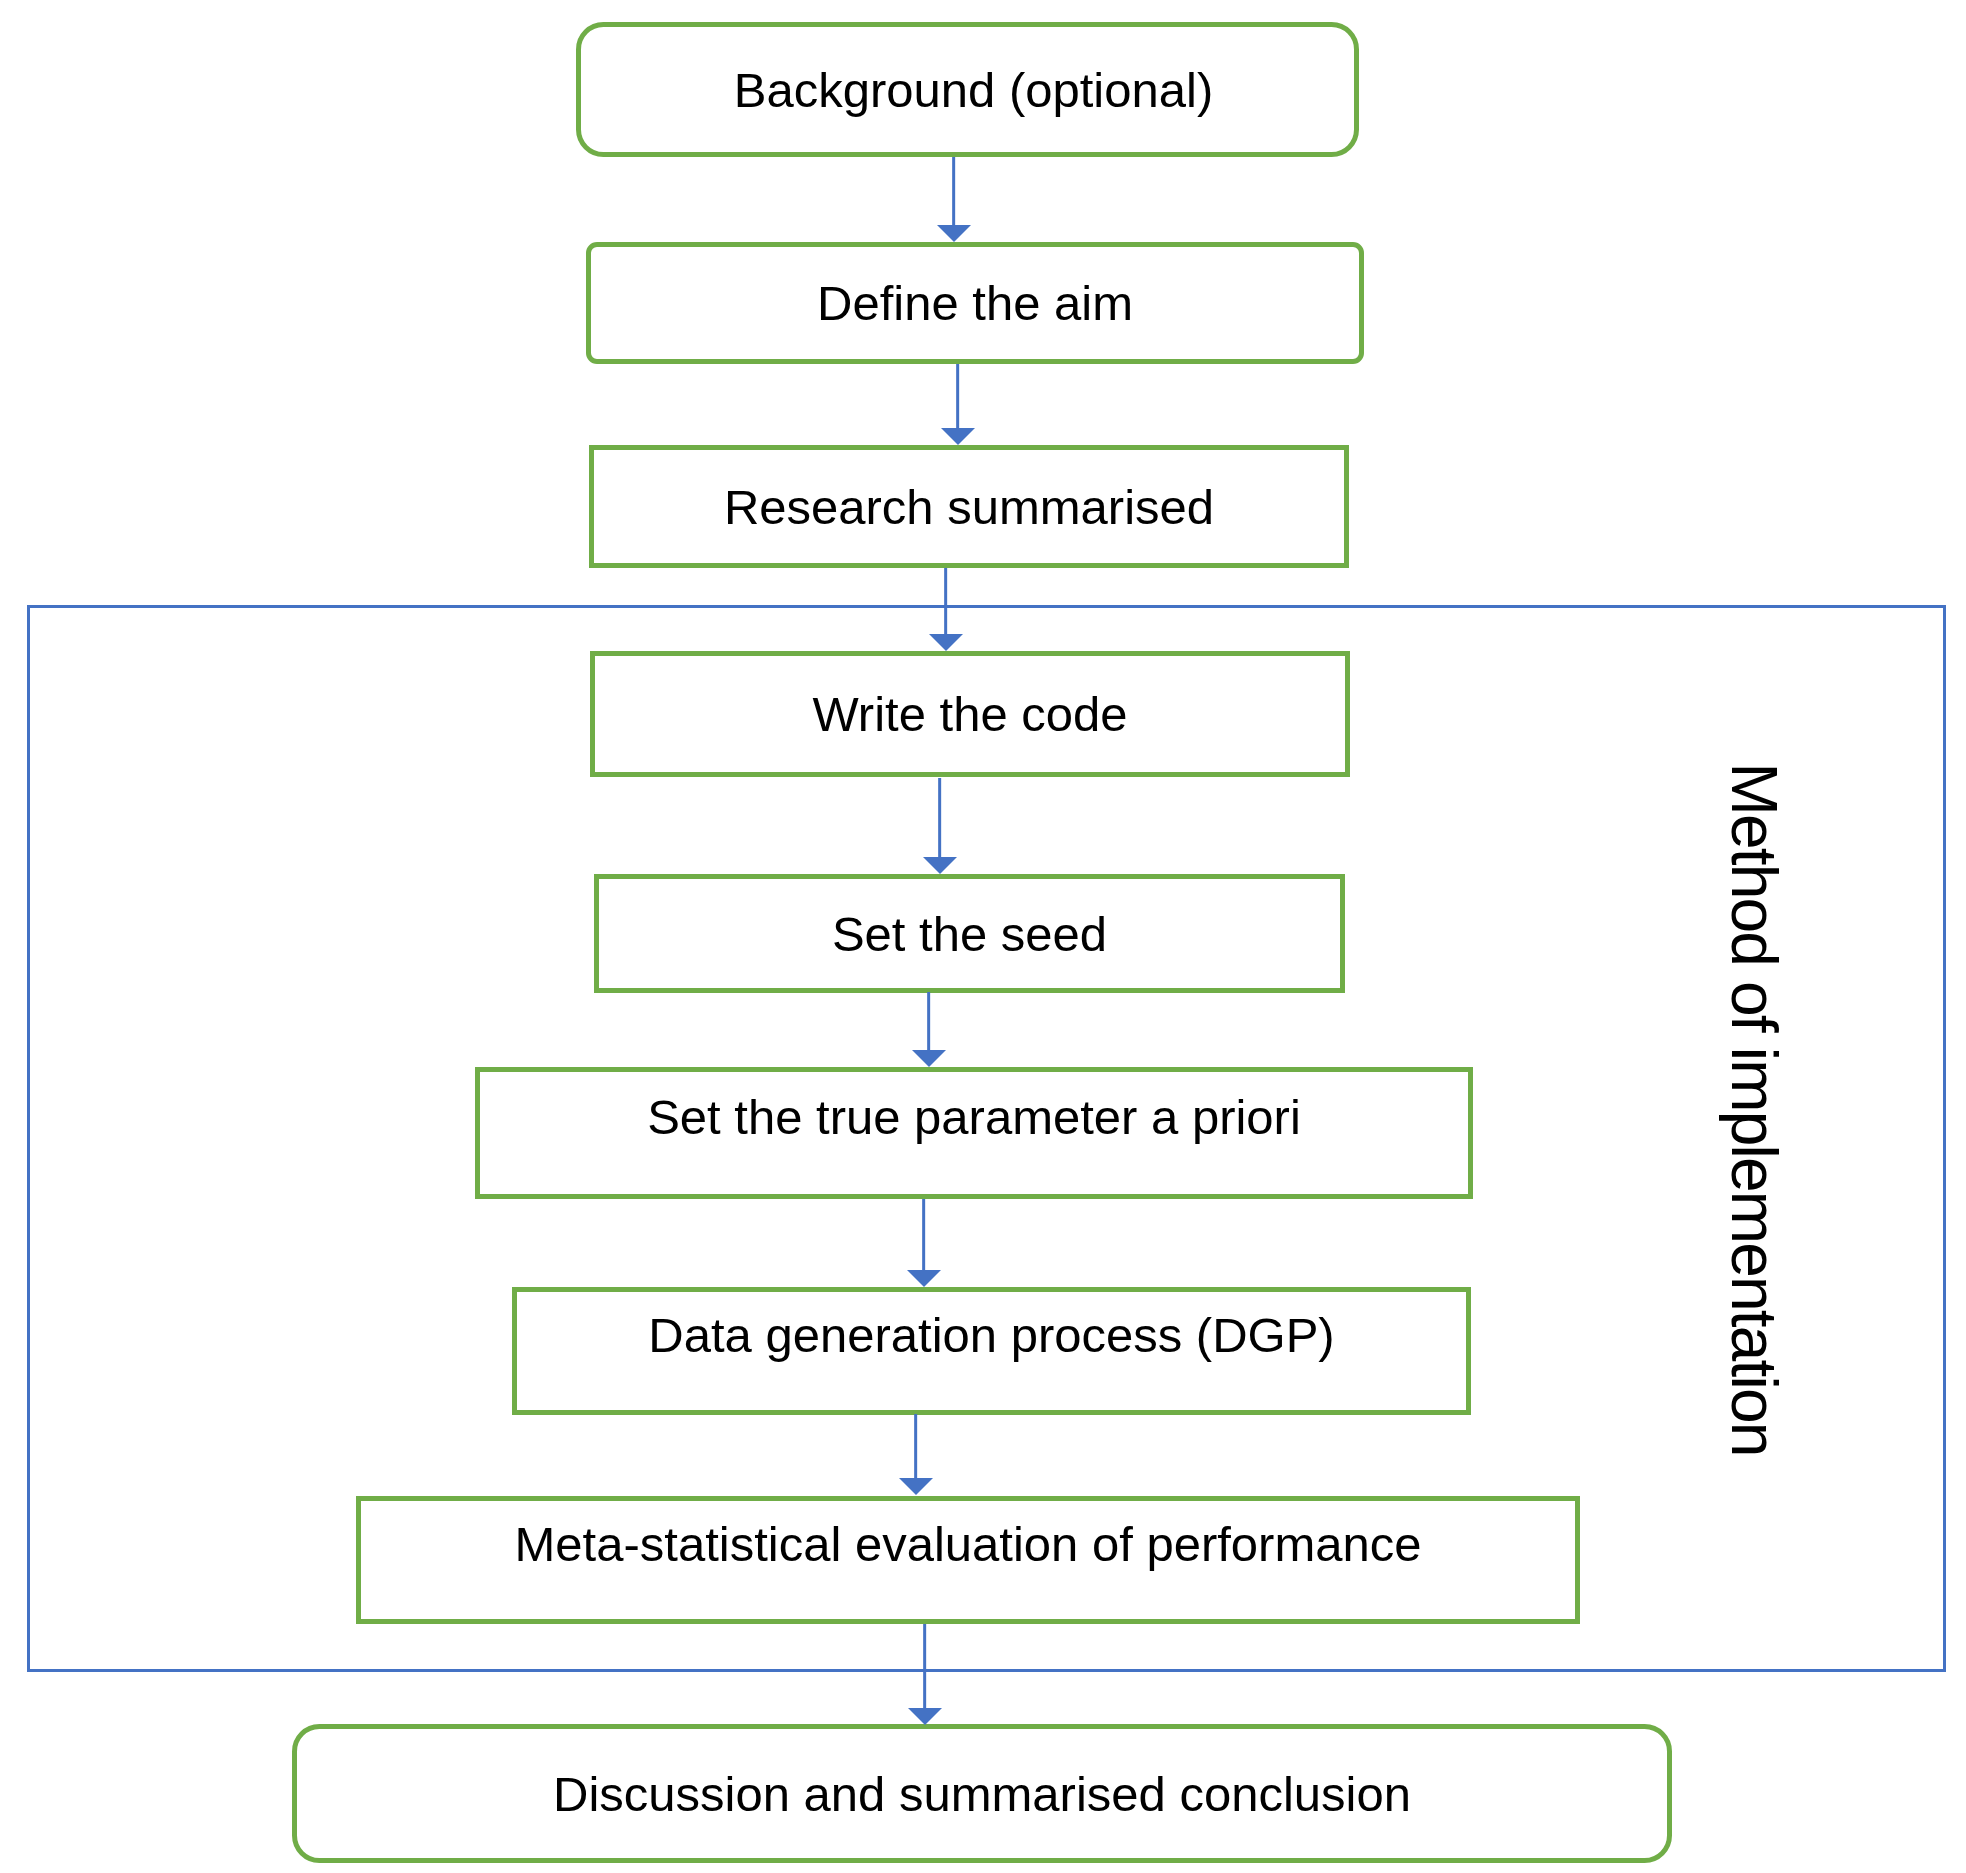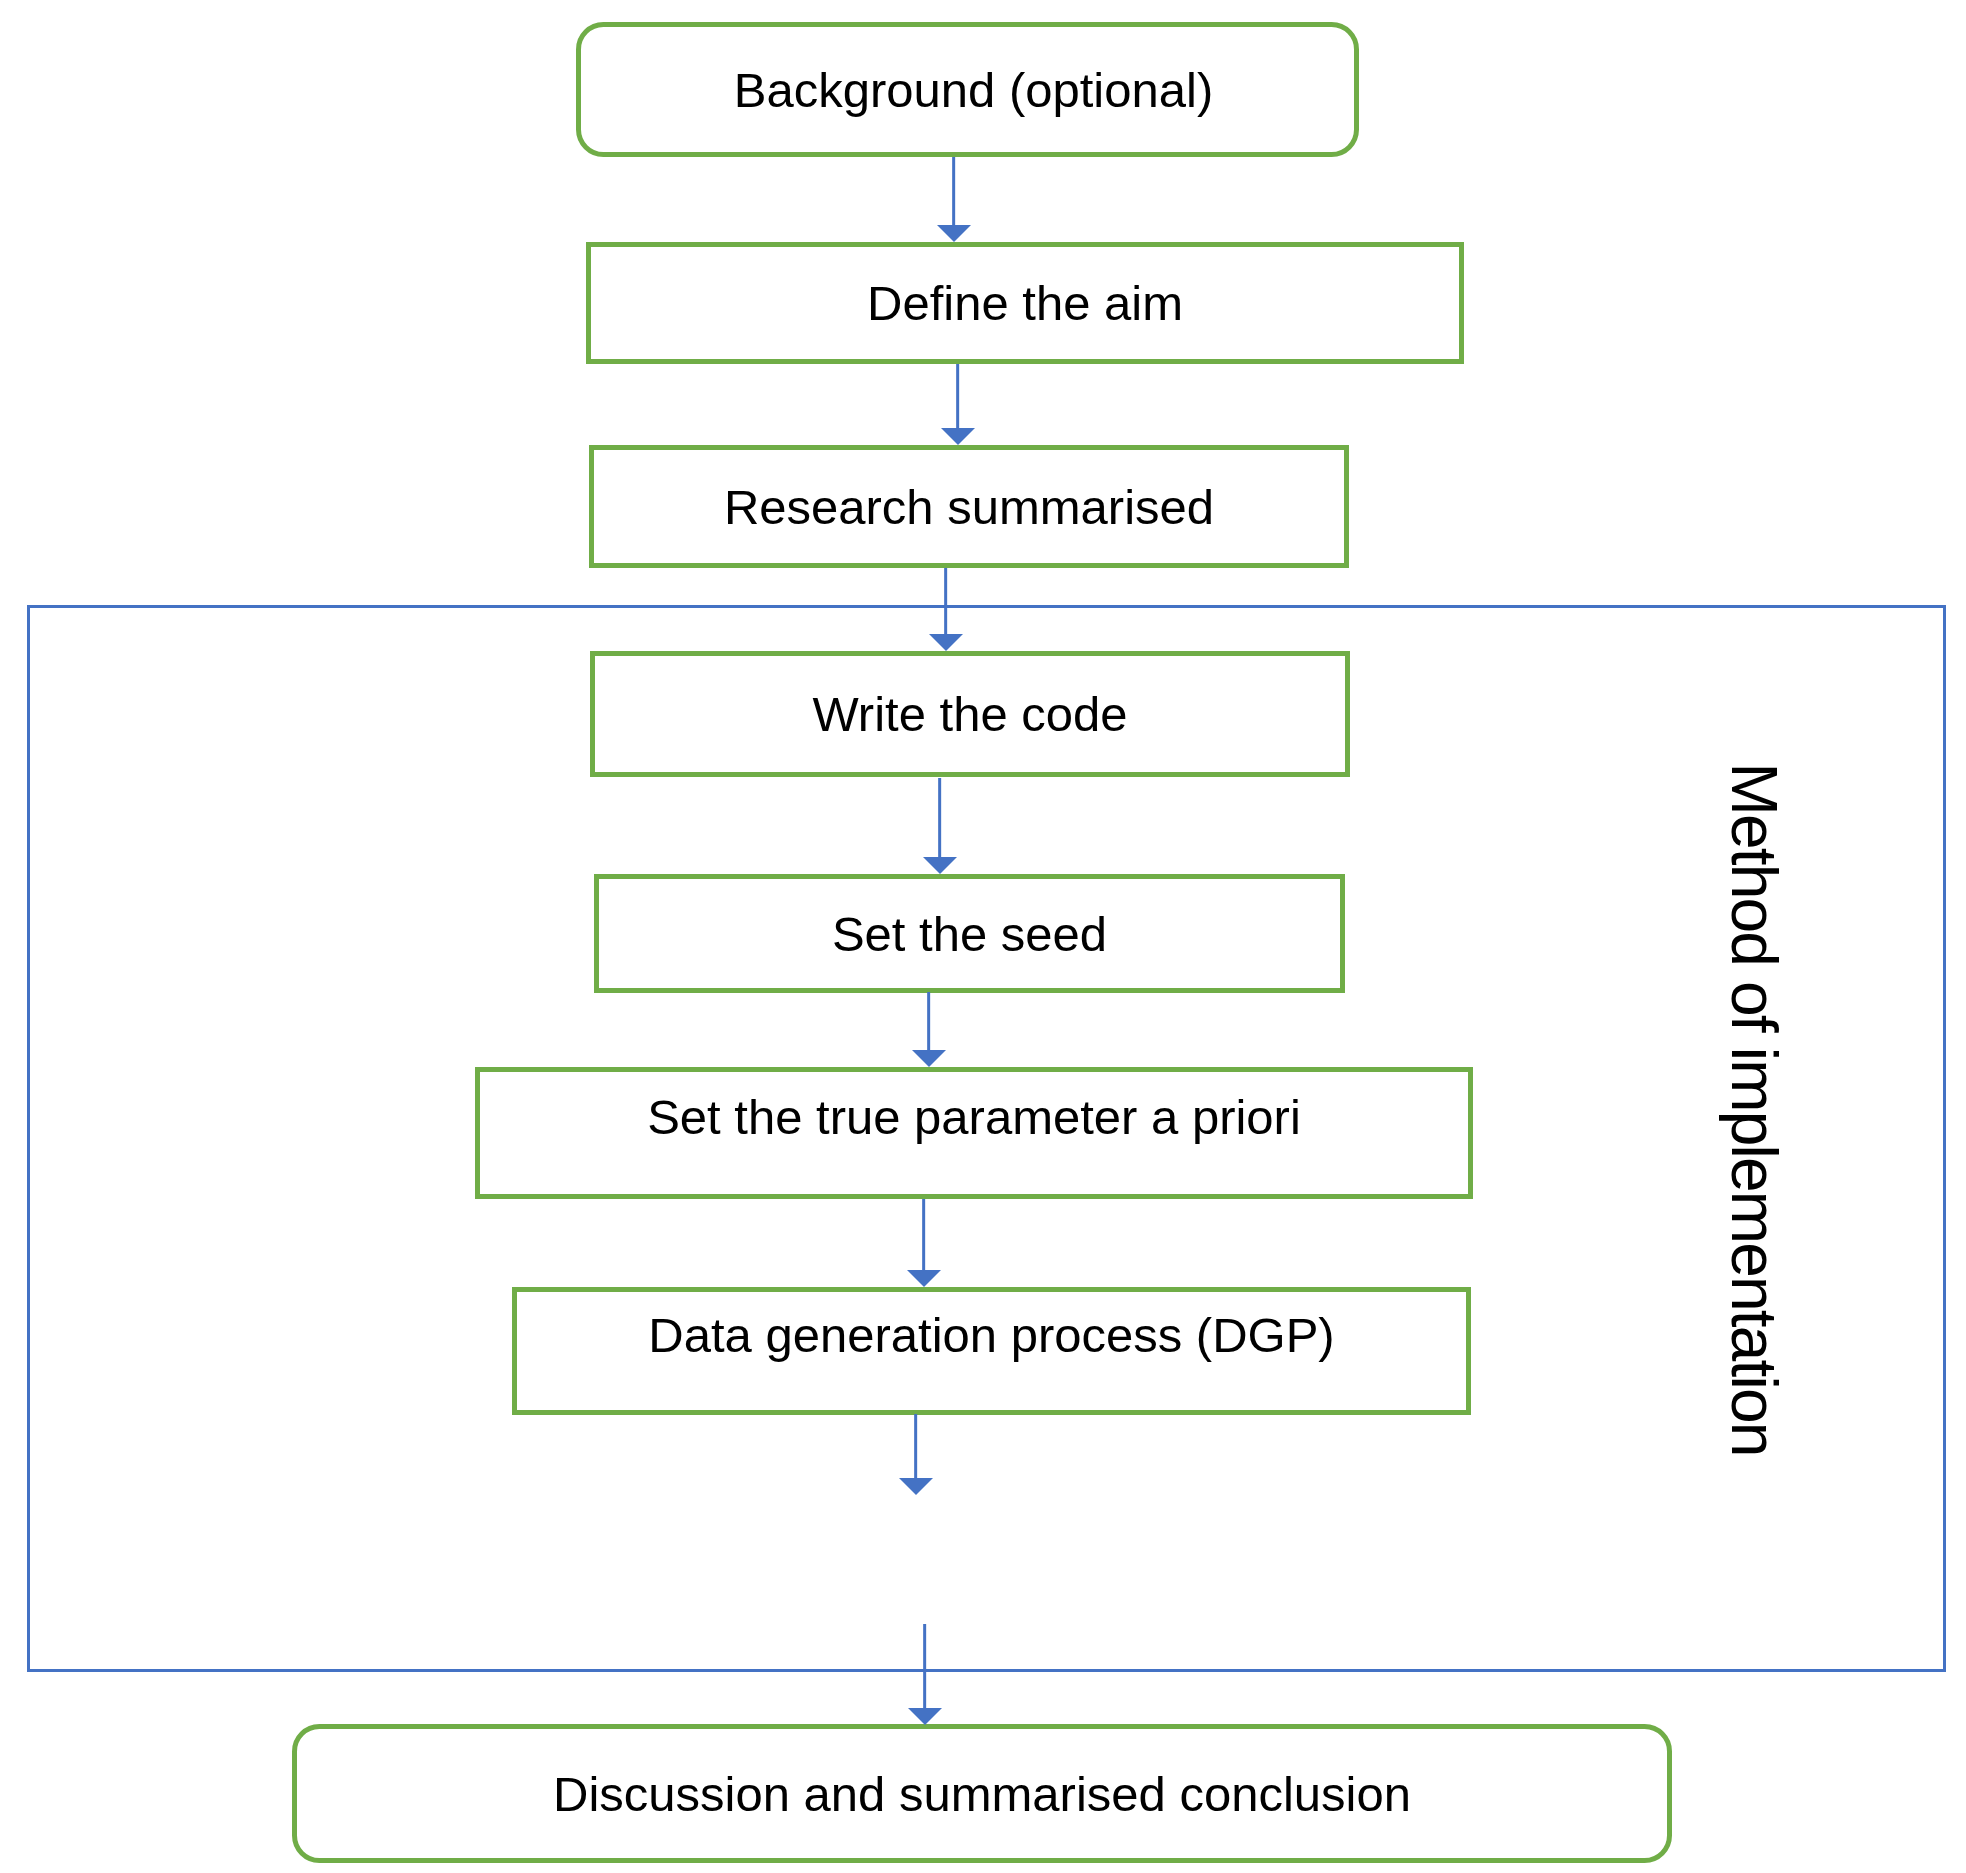"Define the aim" div.node { border-radius: none -> 11px; width: 878px -> 778px }
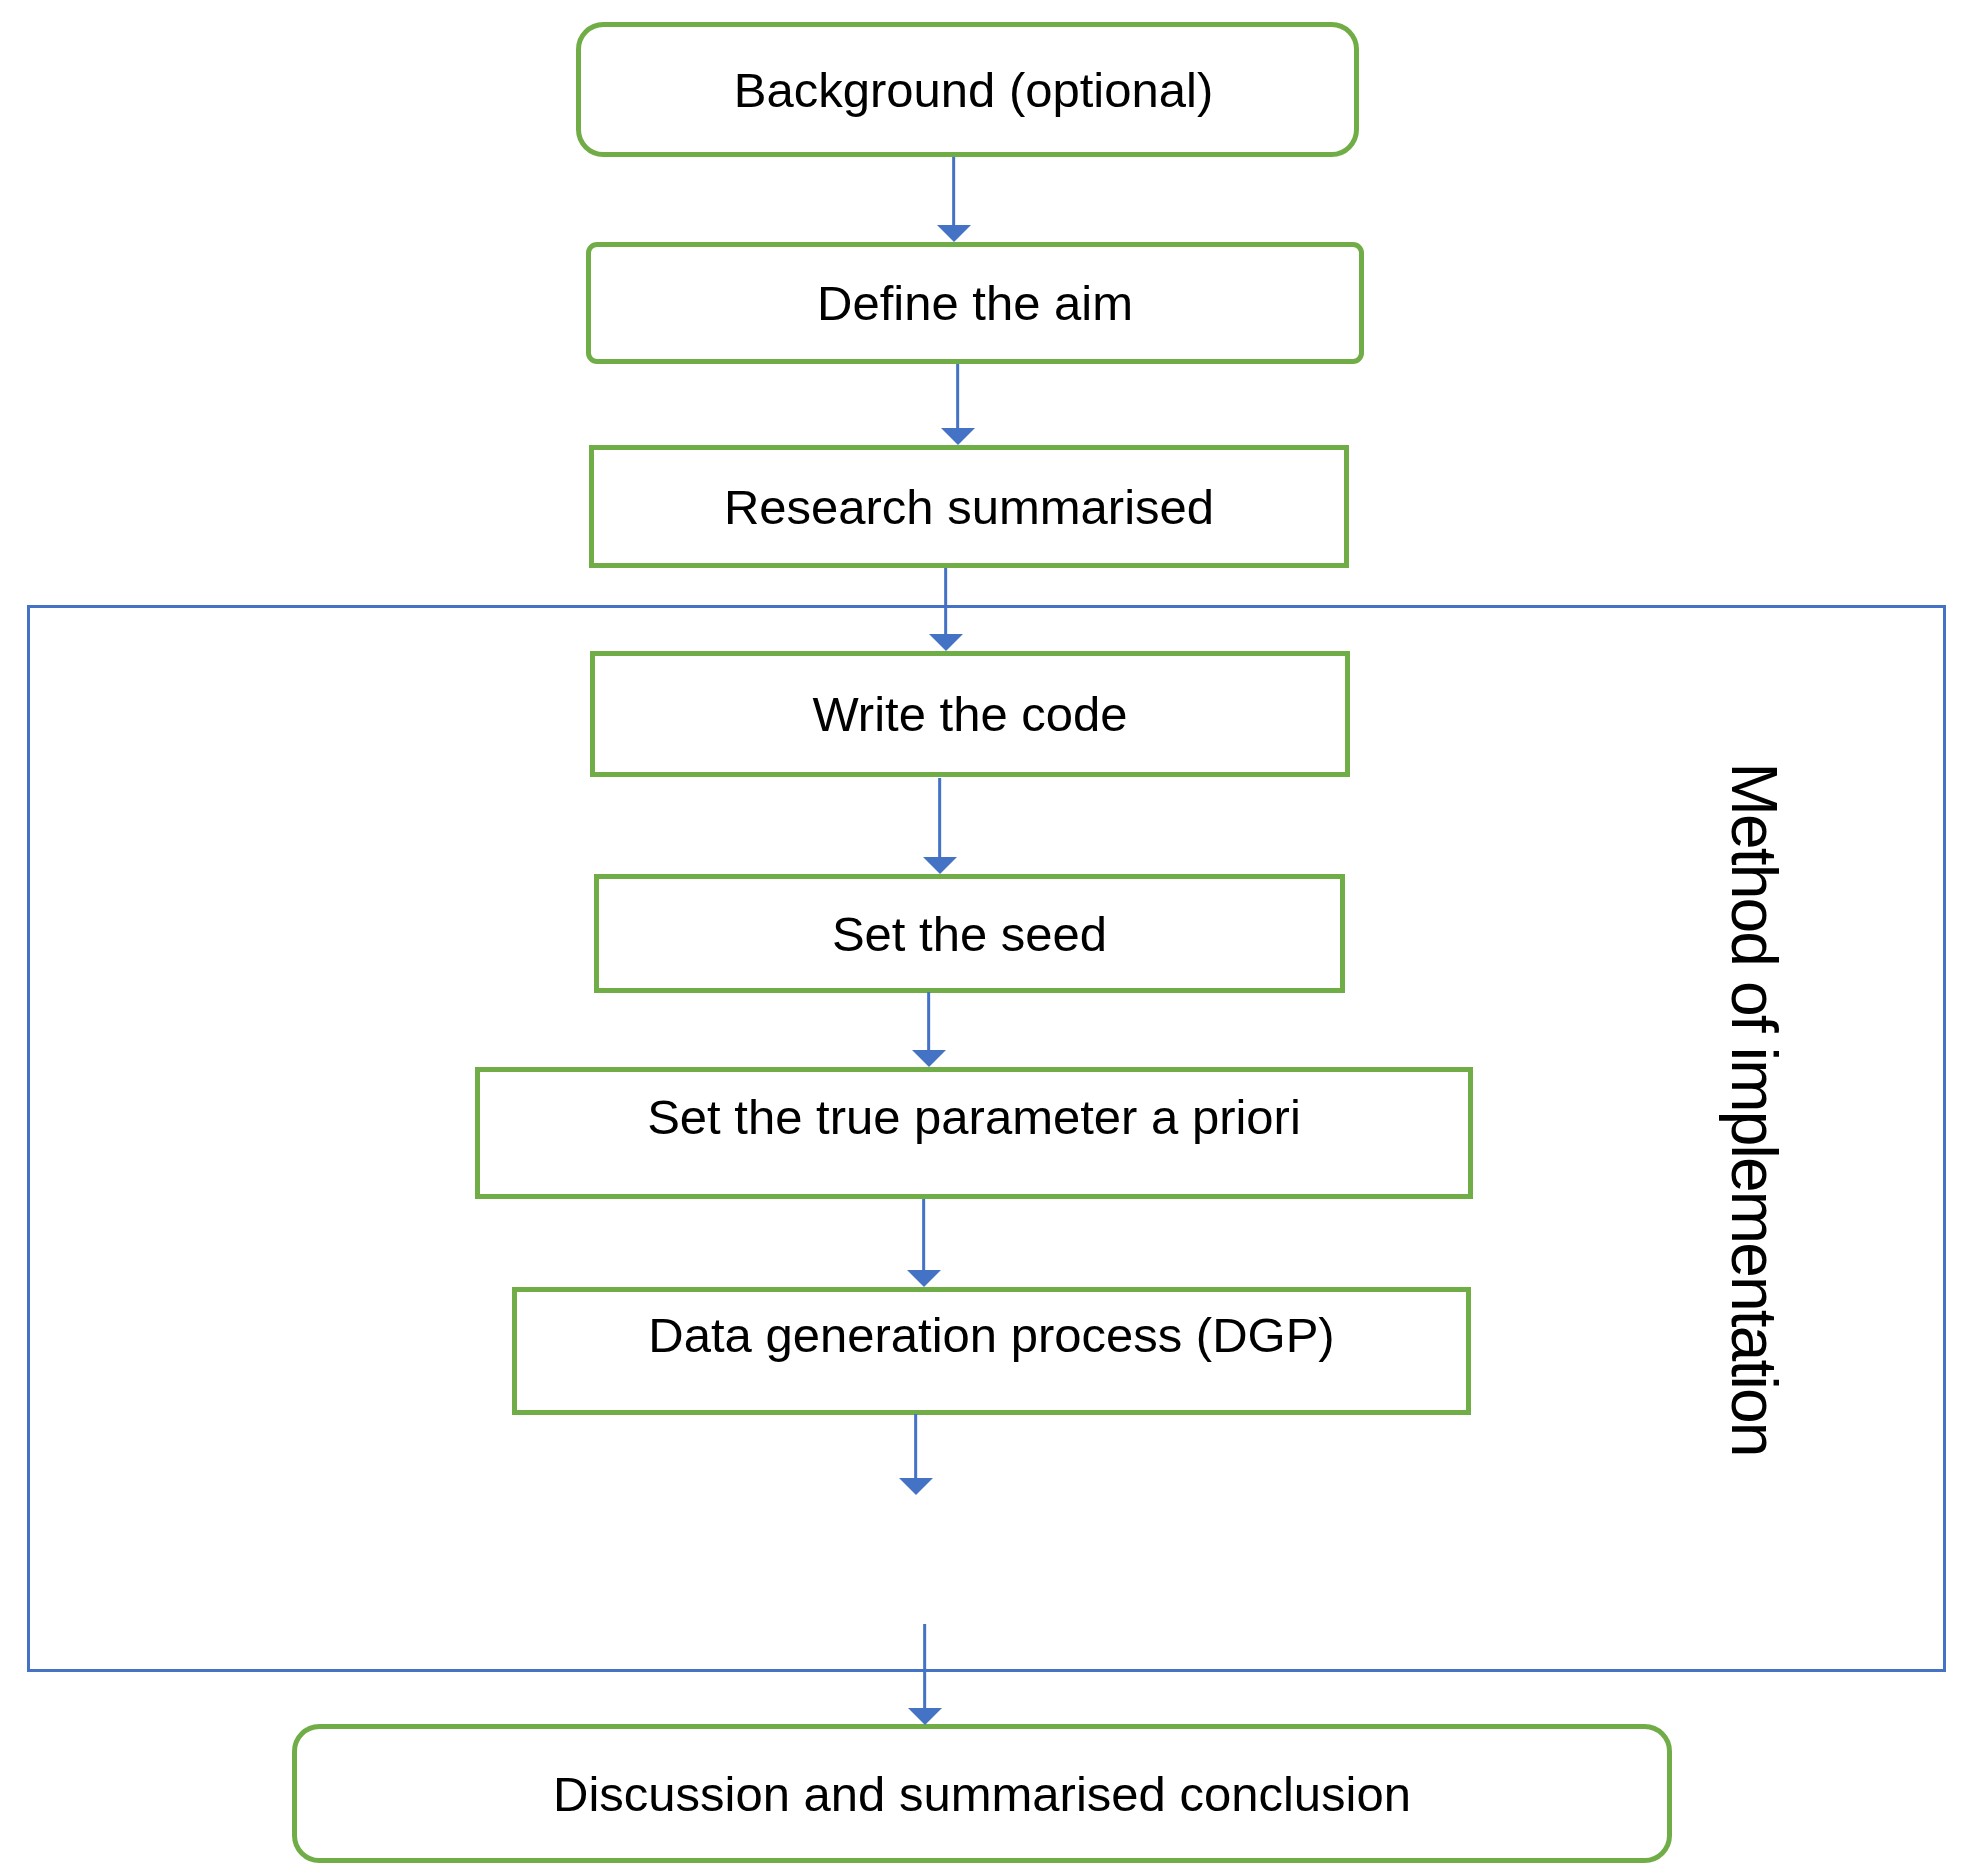"Meta-statistical evaluation of" div.node { html: none -> <div> <span>Meta-statistical evaluation of performance</span> </div> }
